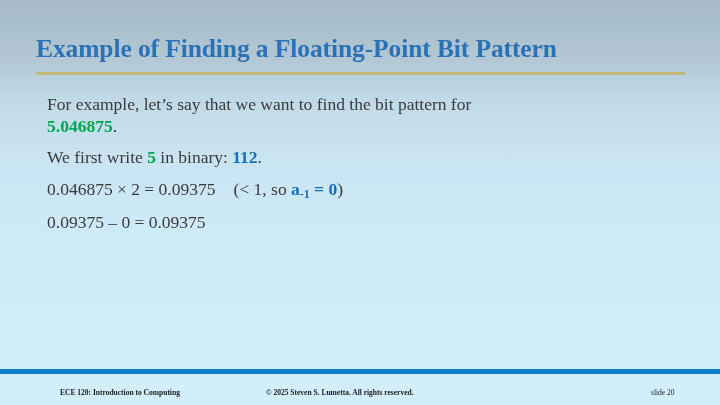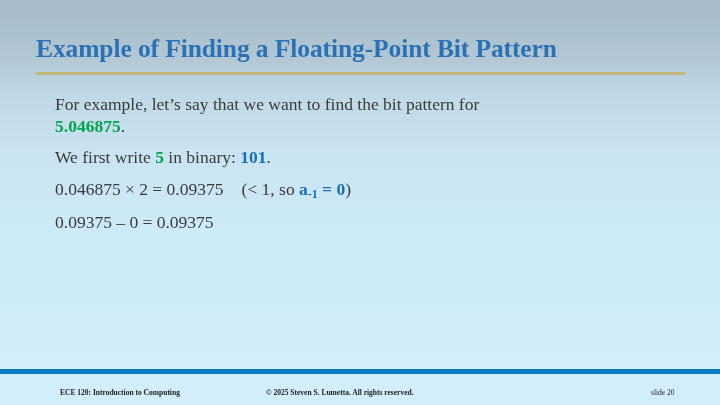"For example, let’s say that" .para { margin: 0 0 10px 16px -> 0 0 10px 8px }
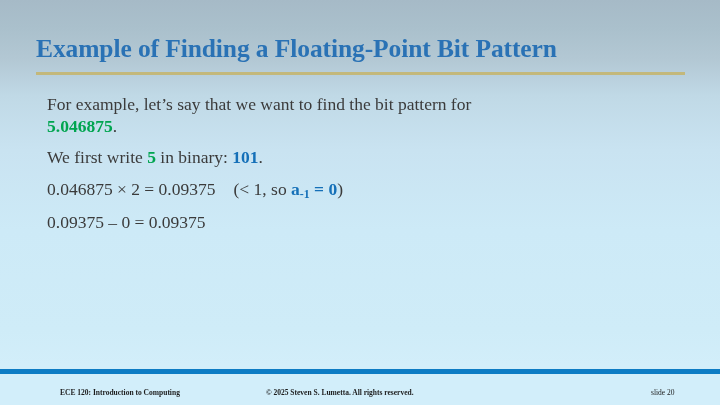"101" span.blue { text: 101 -> 112 }
